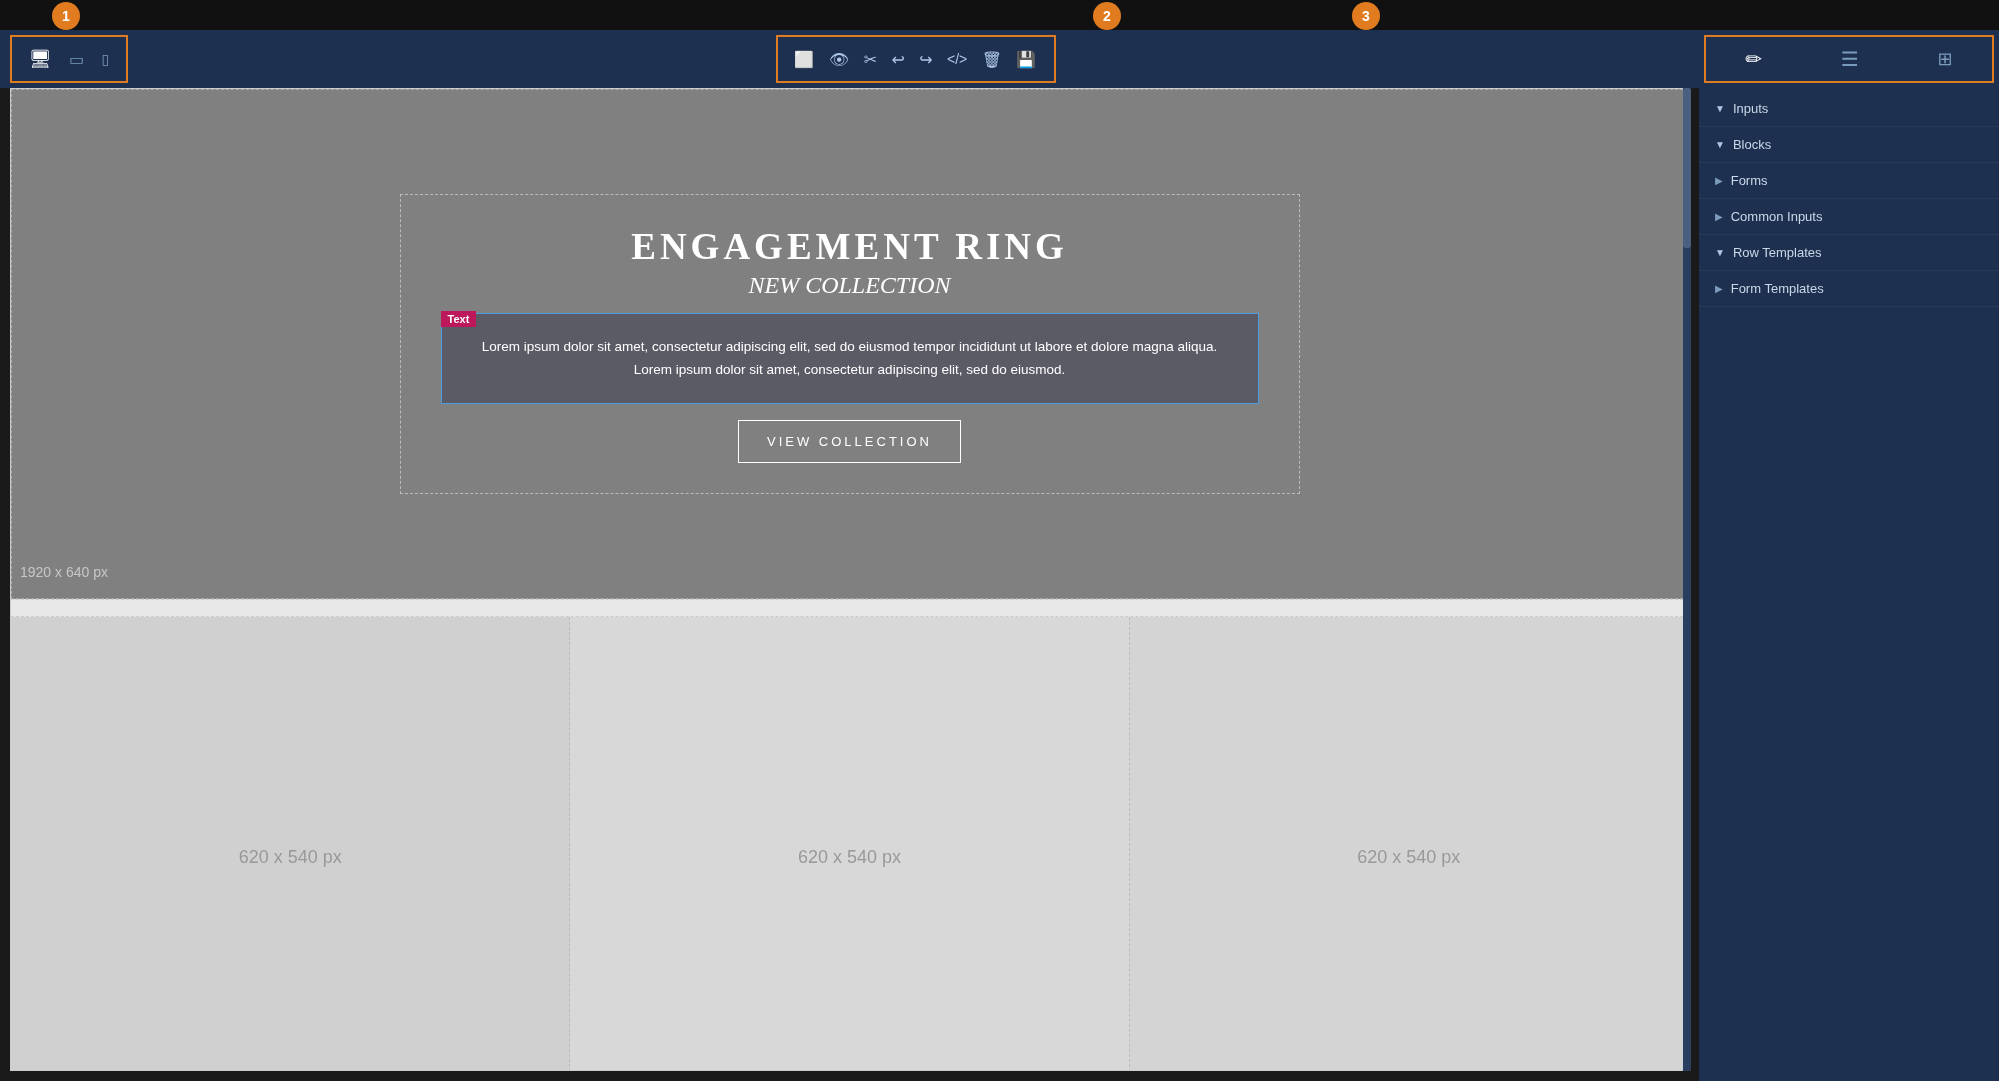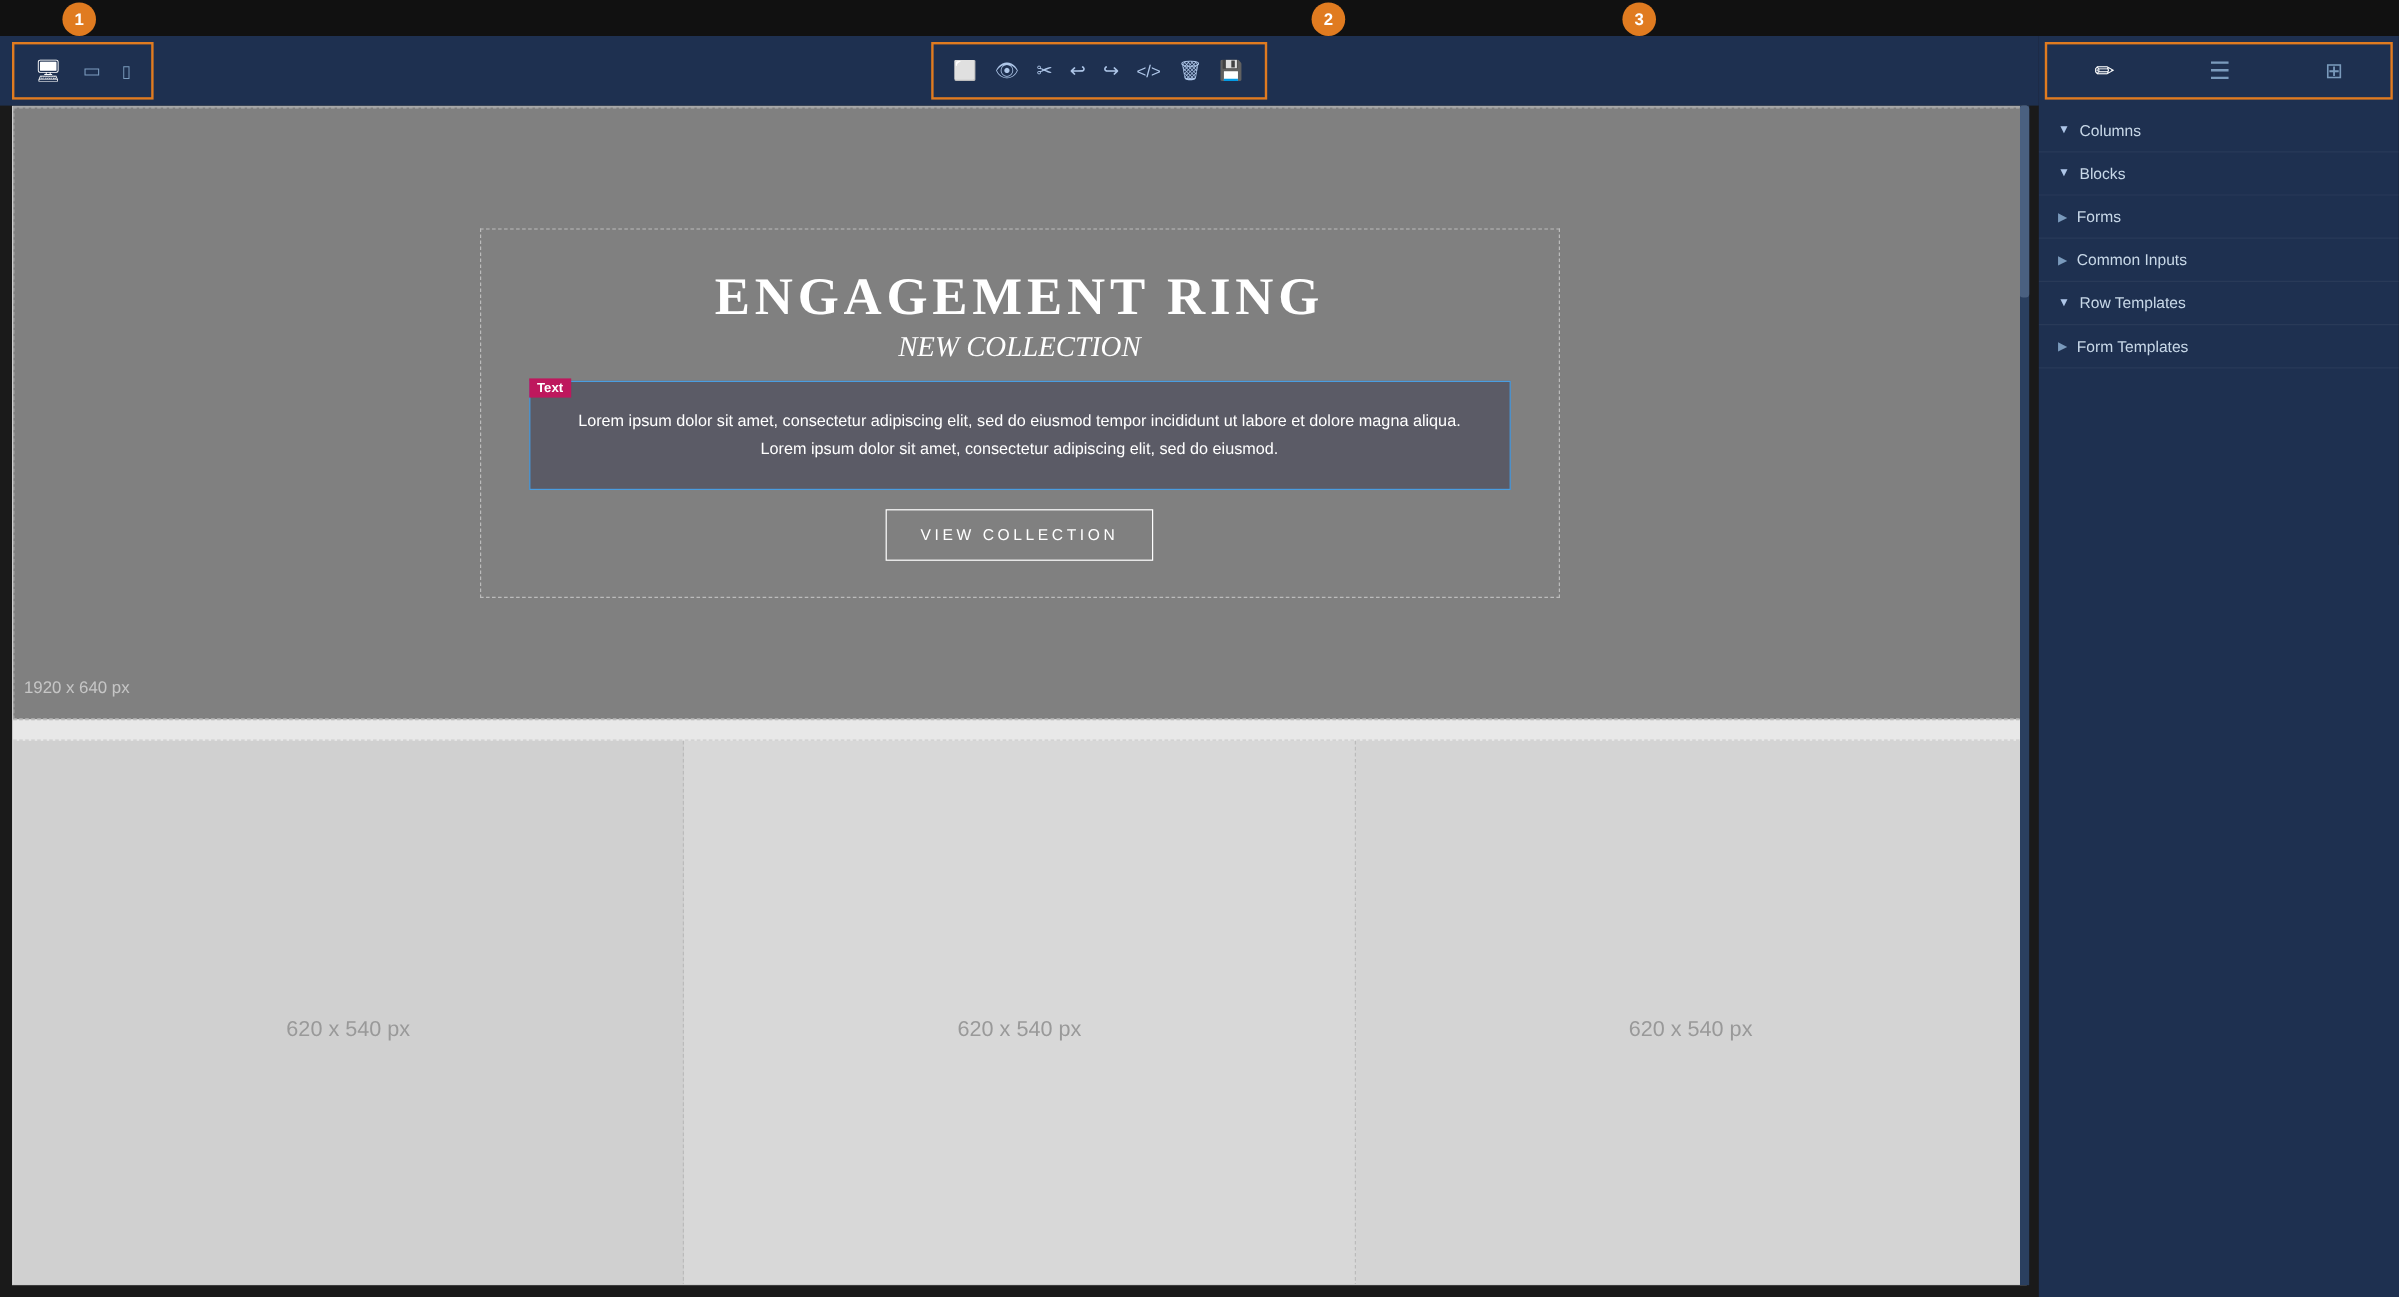"Columns" span { text: Columns -> Inputs }
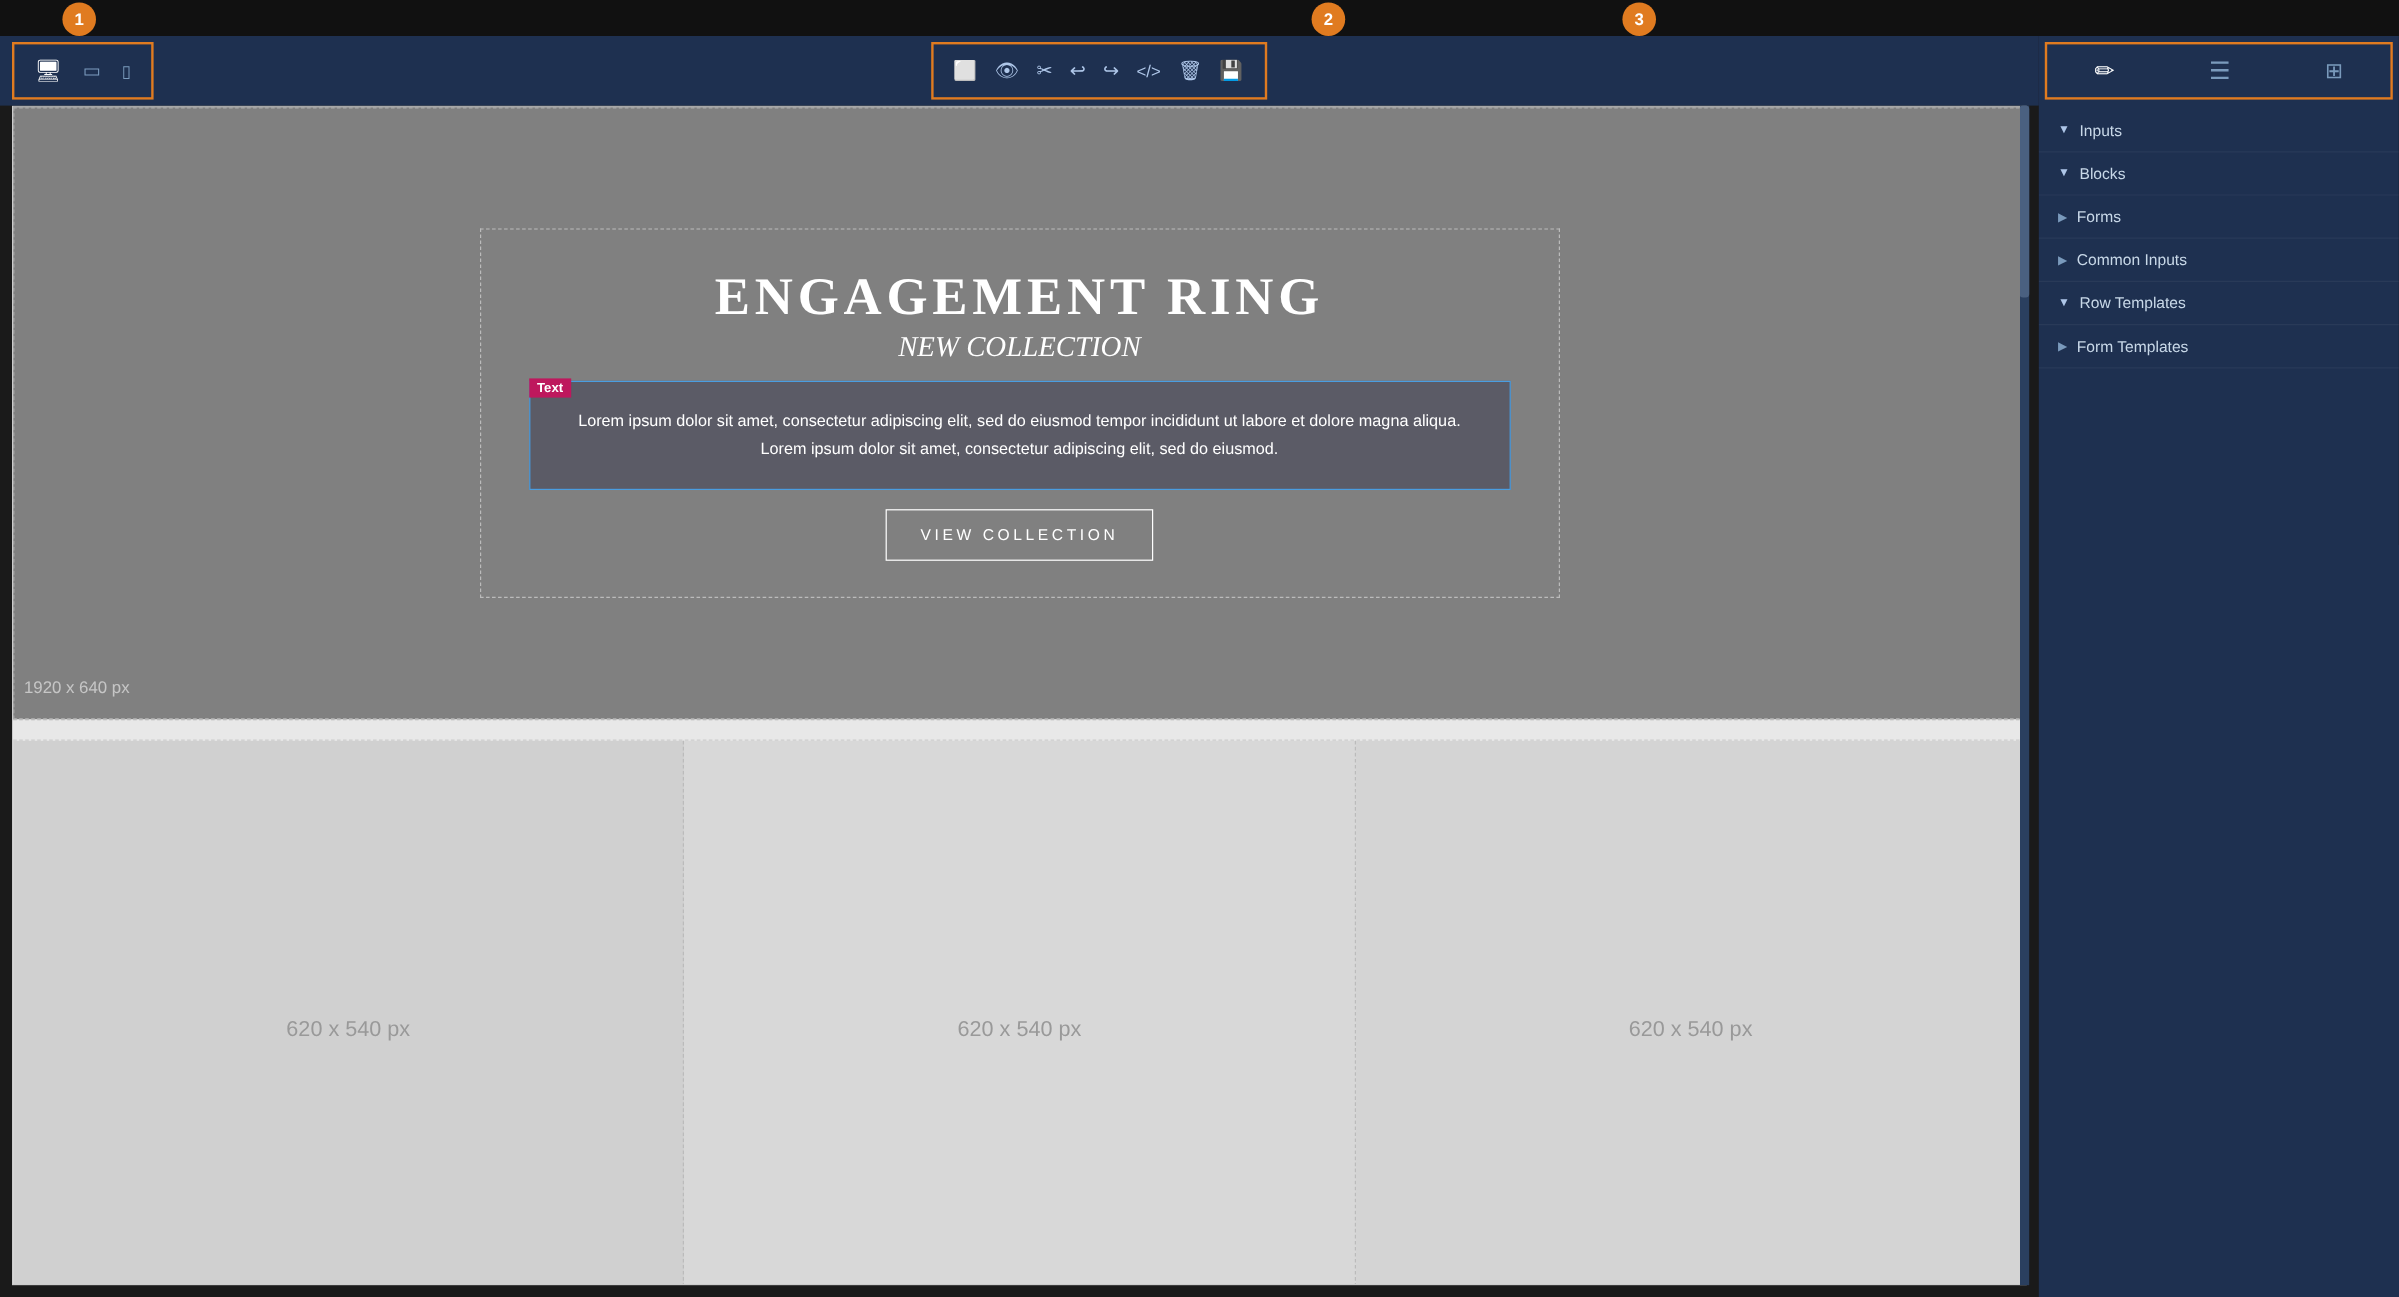"ENGAGEMENT RING" div { font-size: 44px -> 37px }
